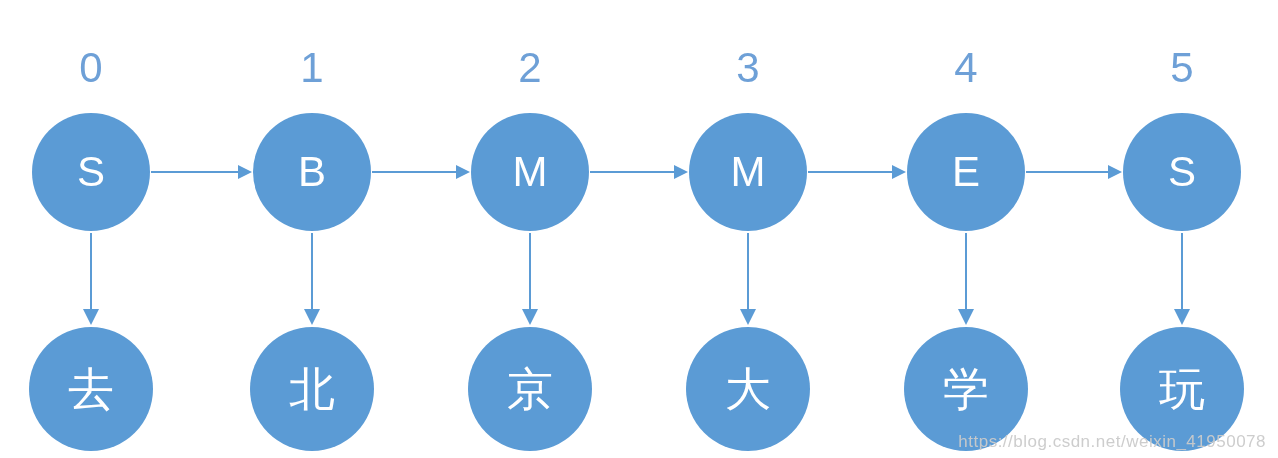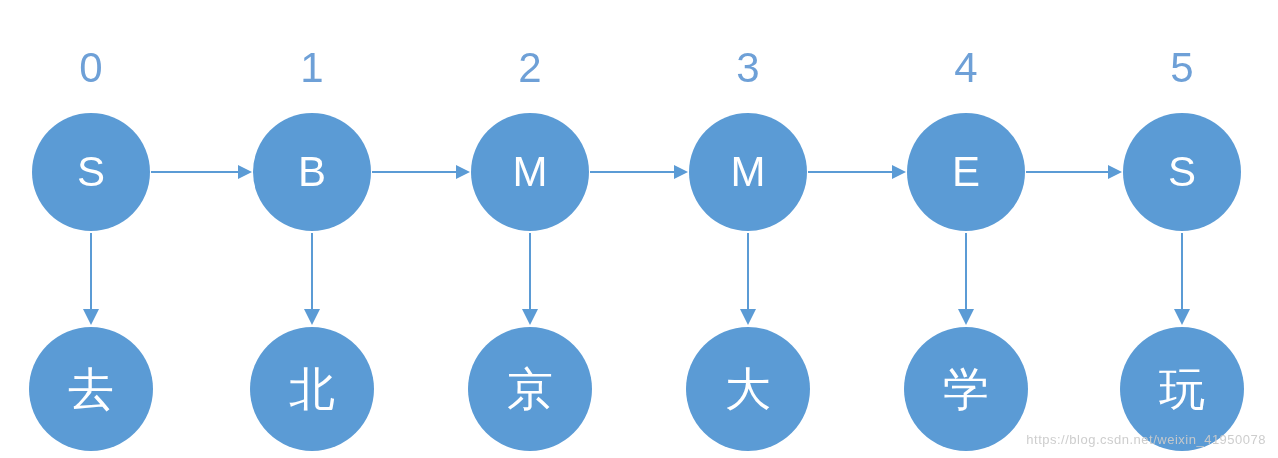"https://blog.csdn.net/weixin_41950078" .watermark { font-size: 13px -> 17px }
